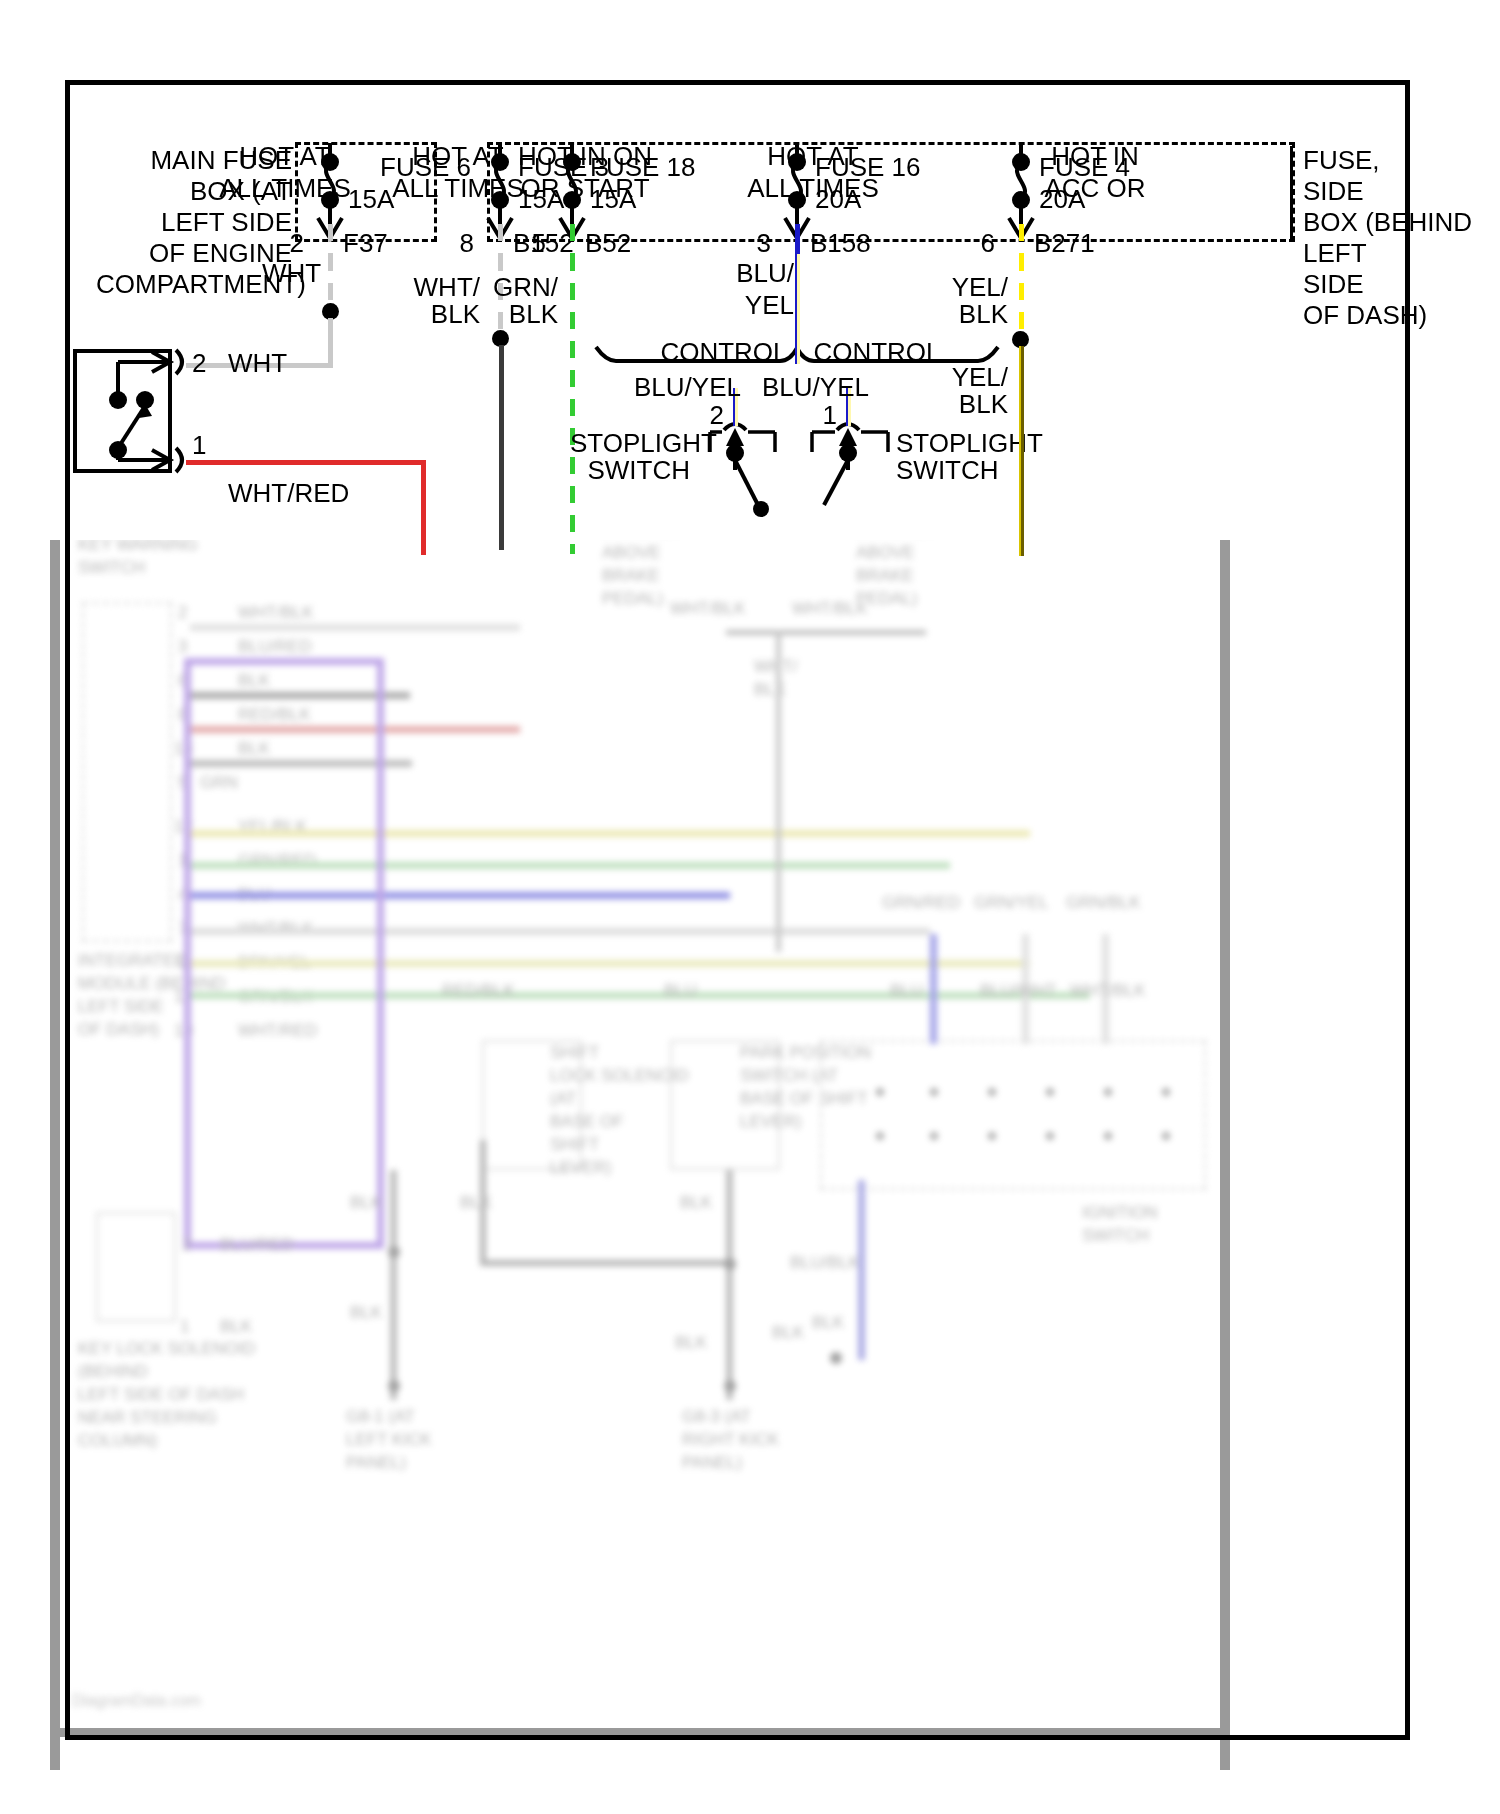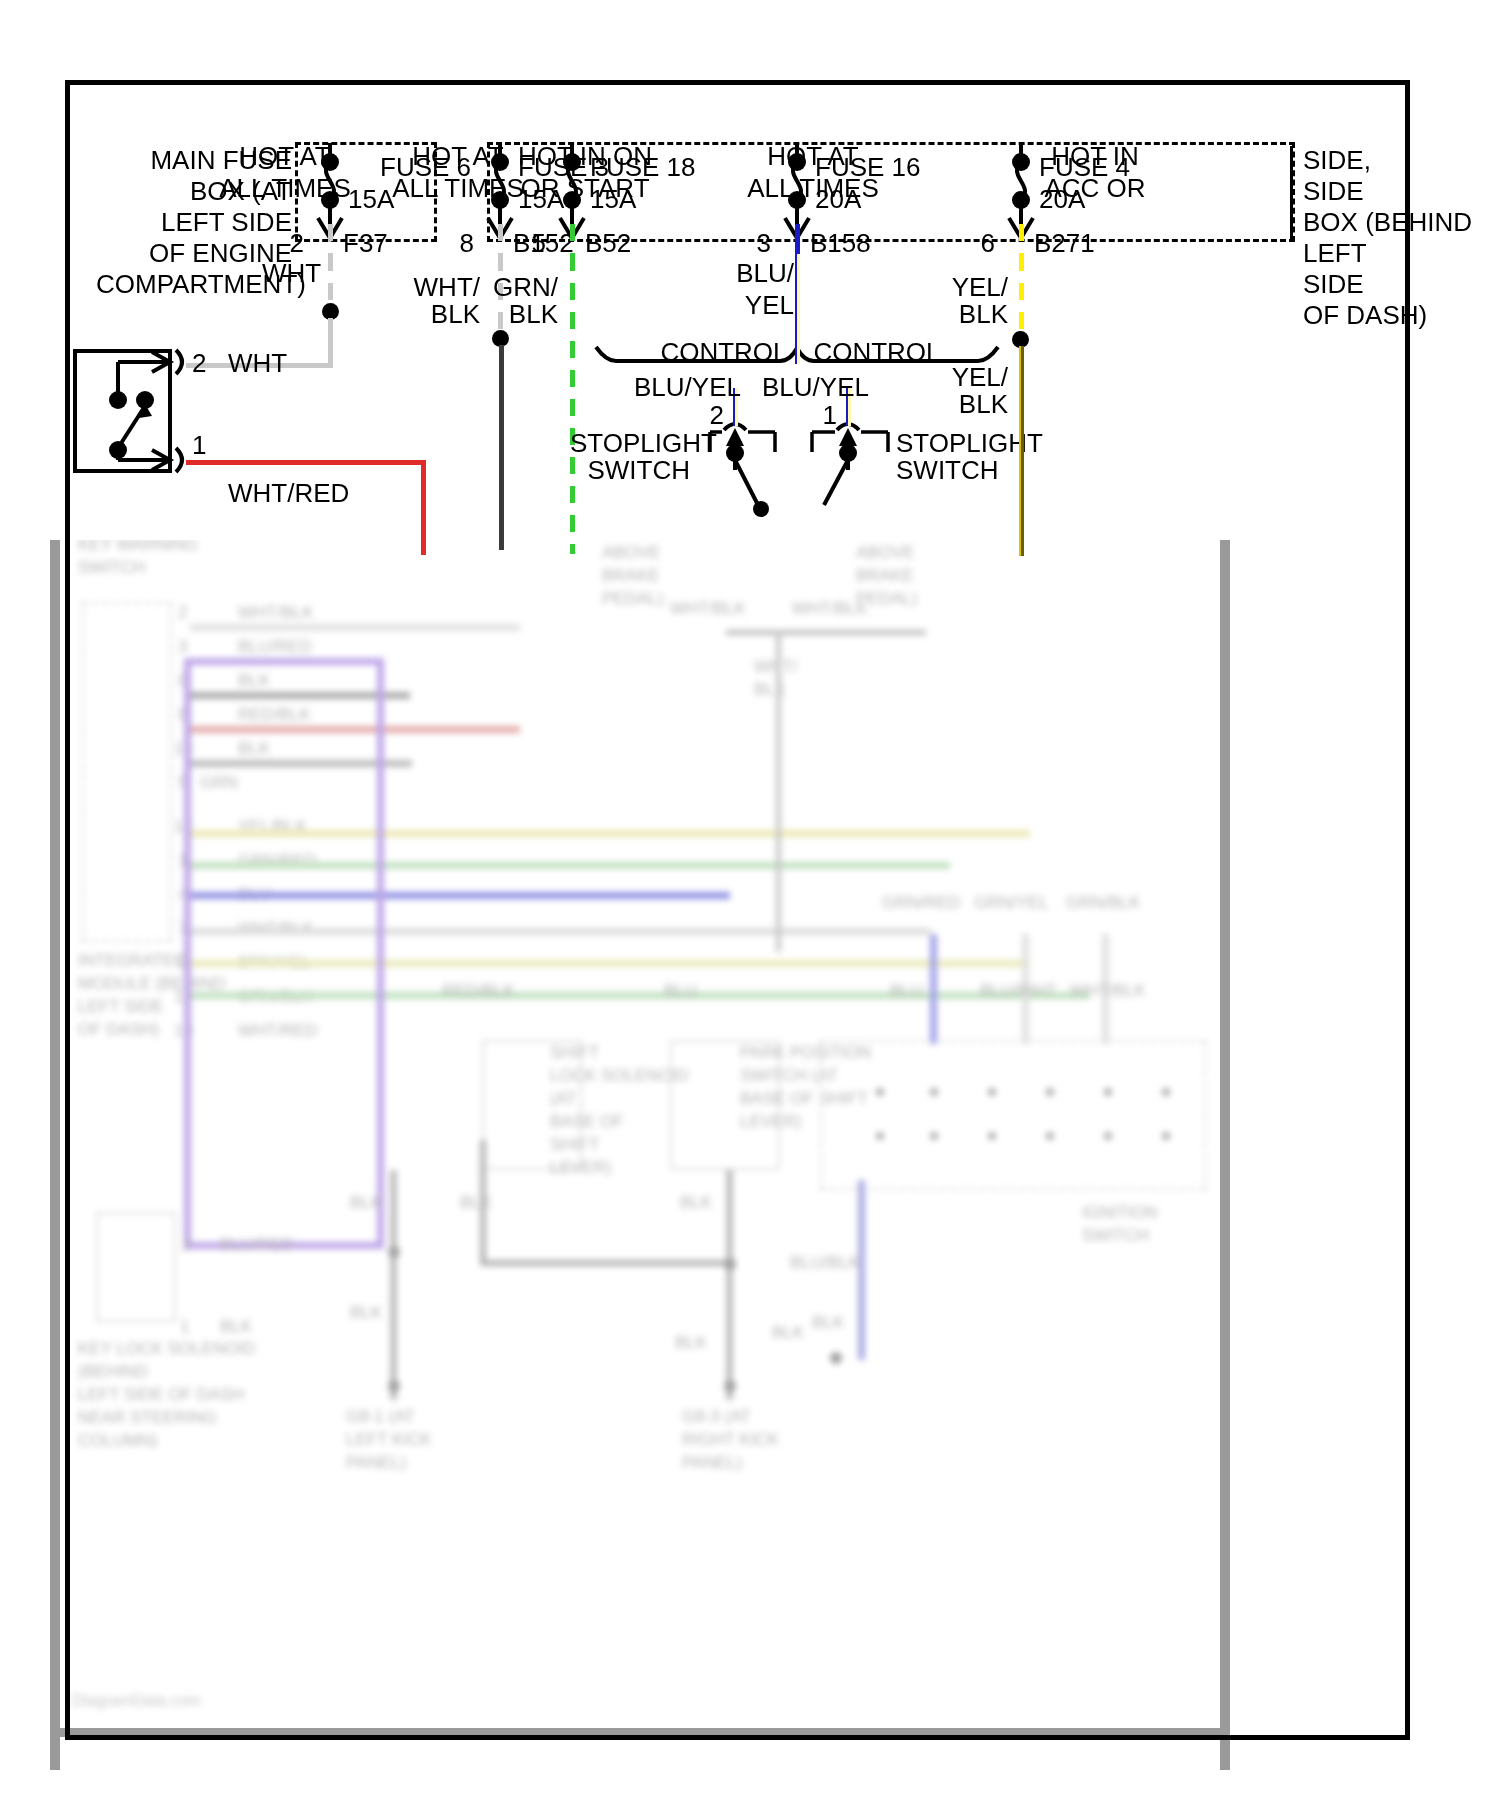"SIDE," div.t { text: SIDE -> FUSE }
